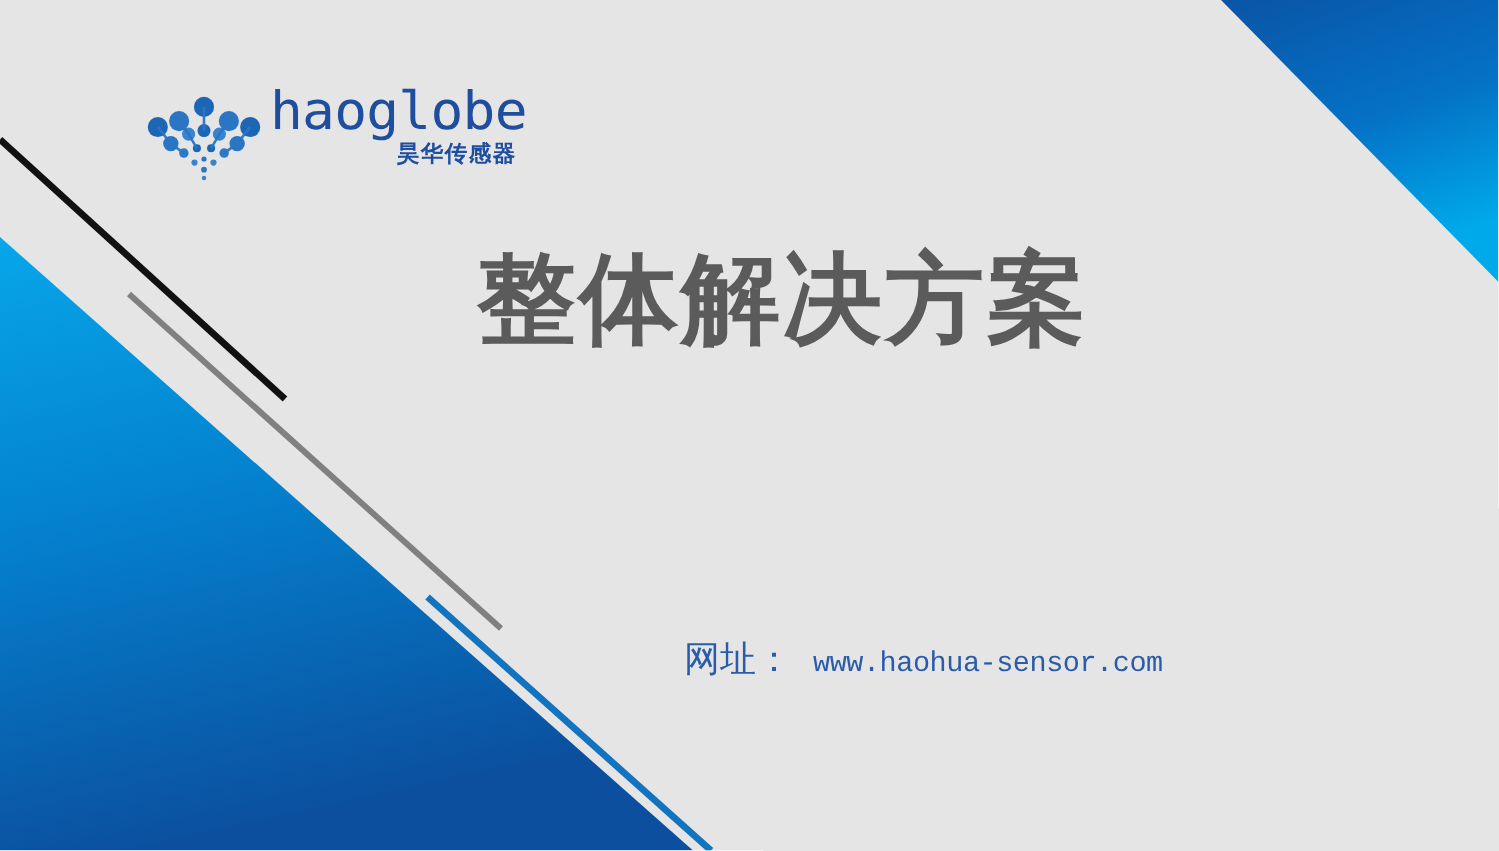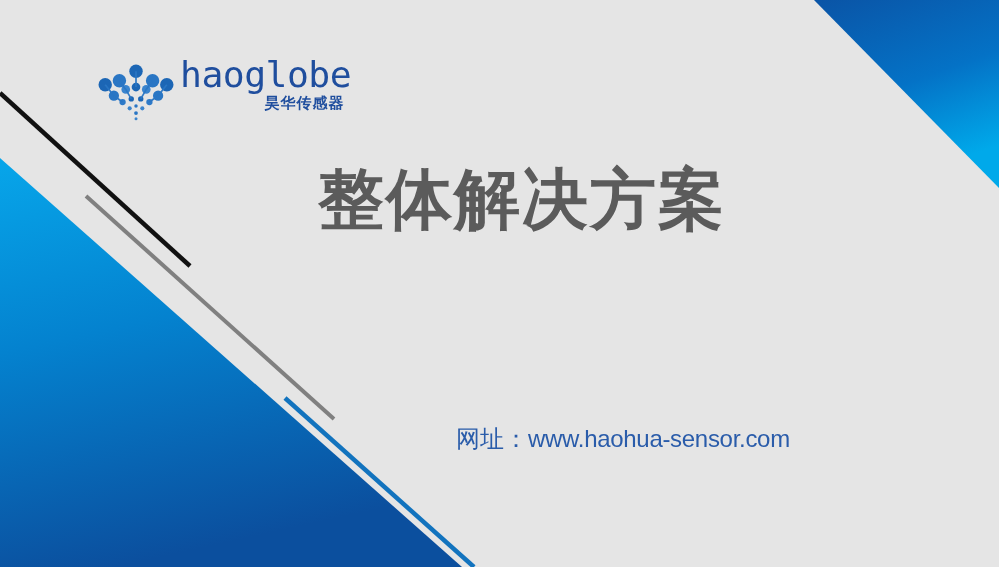"www.haohua-sensor.com" #website-url { font-family: Liberation Sans, sans-serif -> Liberation Mono, monospace; font-size: 24px -> 19px; margin-left: 0 -> 14px }
